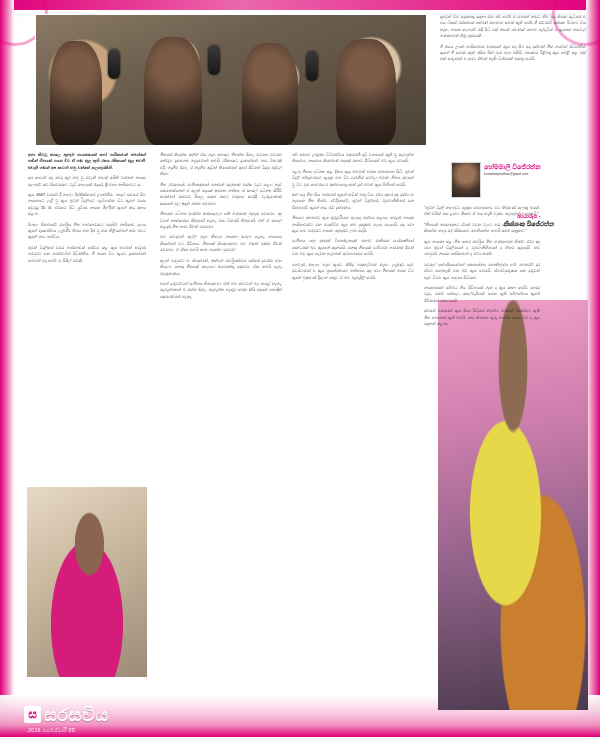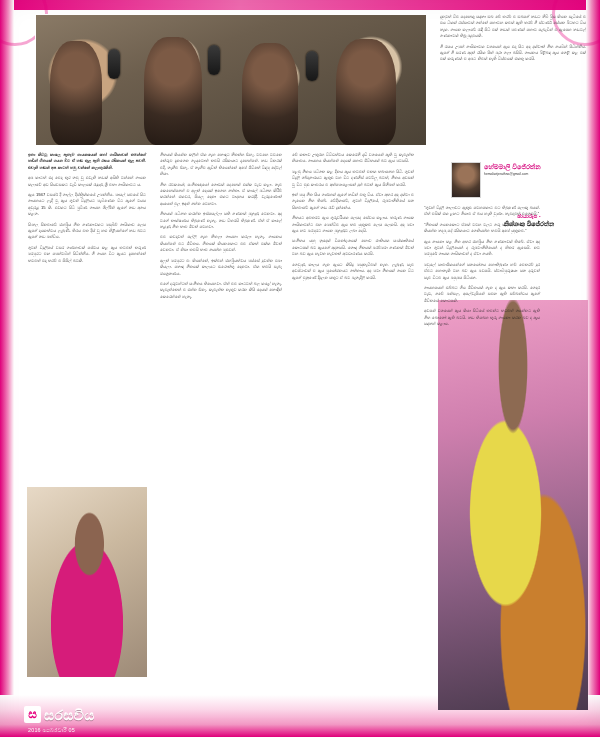"සරසවිය" .m-title { font-size: 14px -> 18px }
